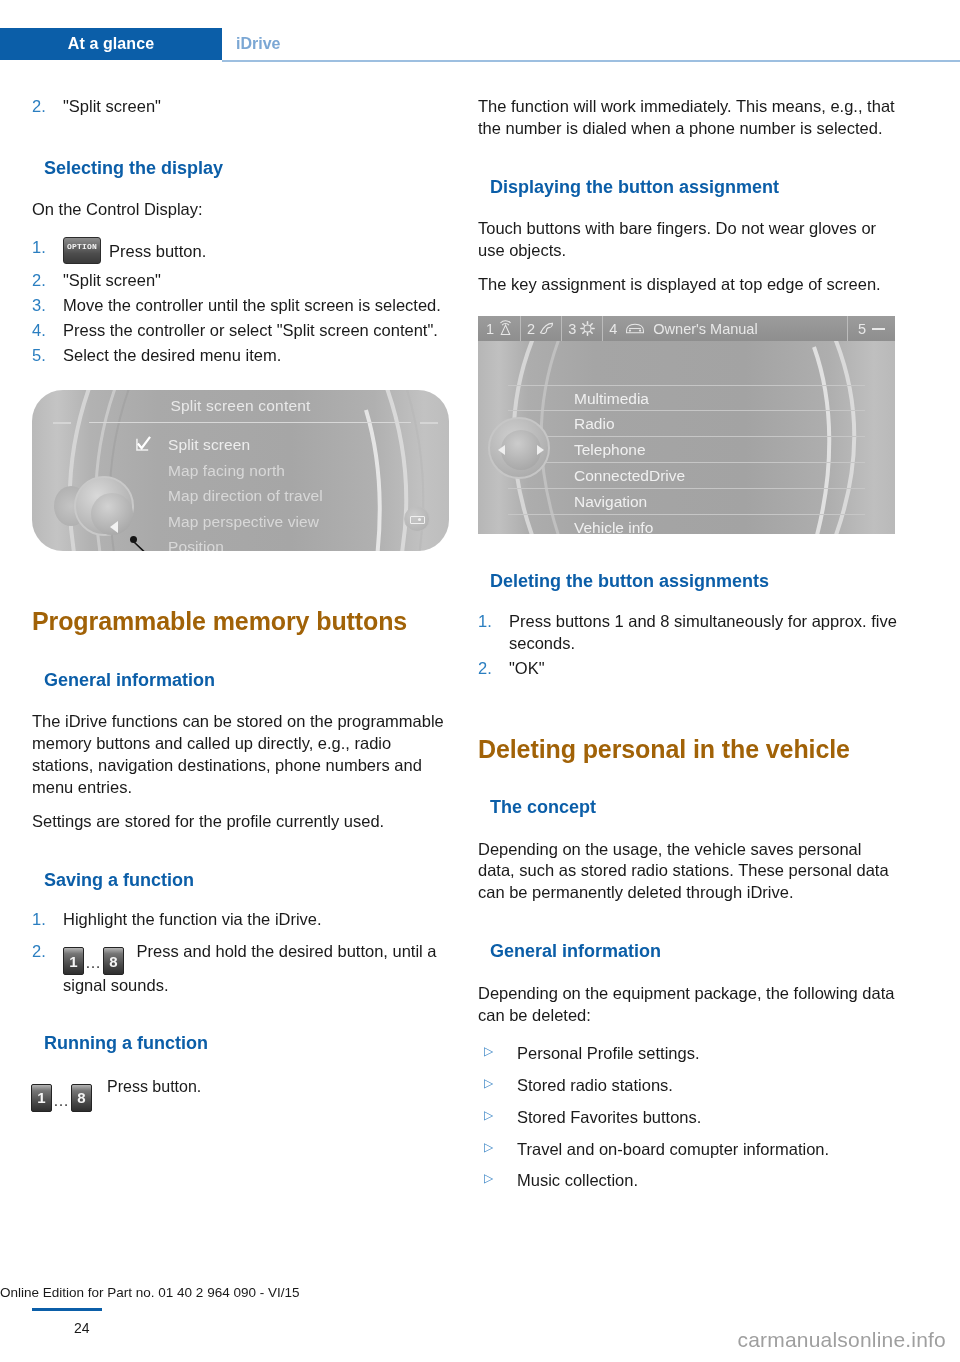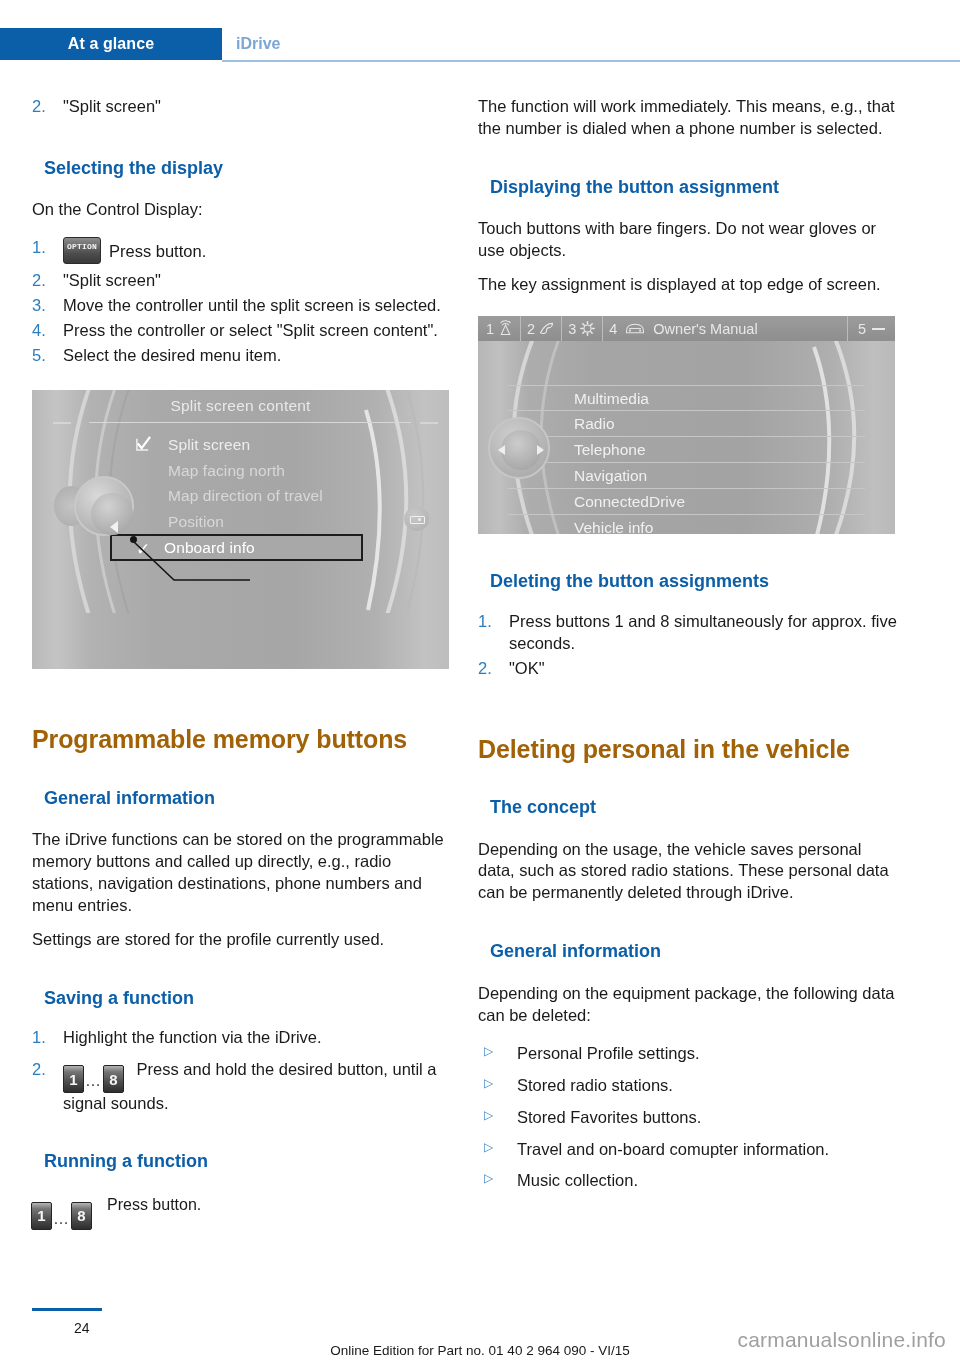"Split screen content" .shot1 { border-radius: none -> 31px; height: 279px -> 161px }
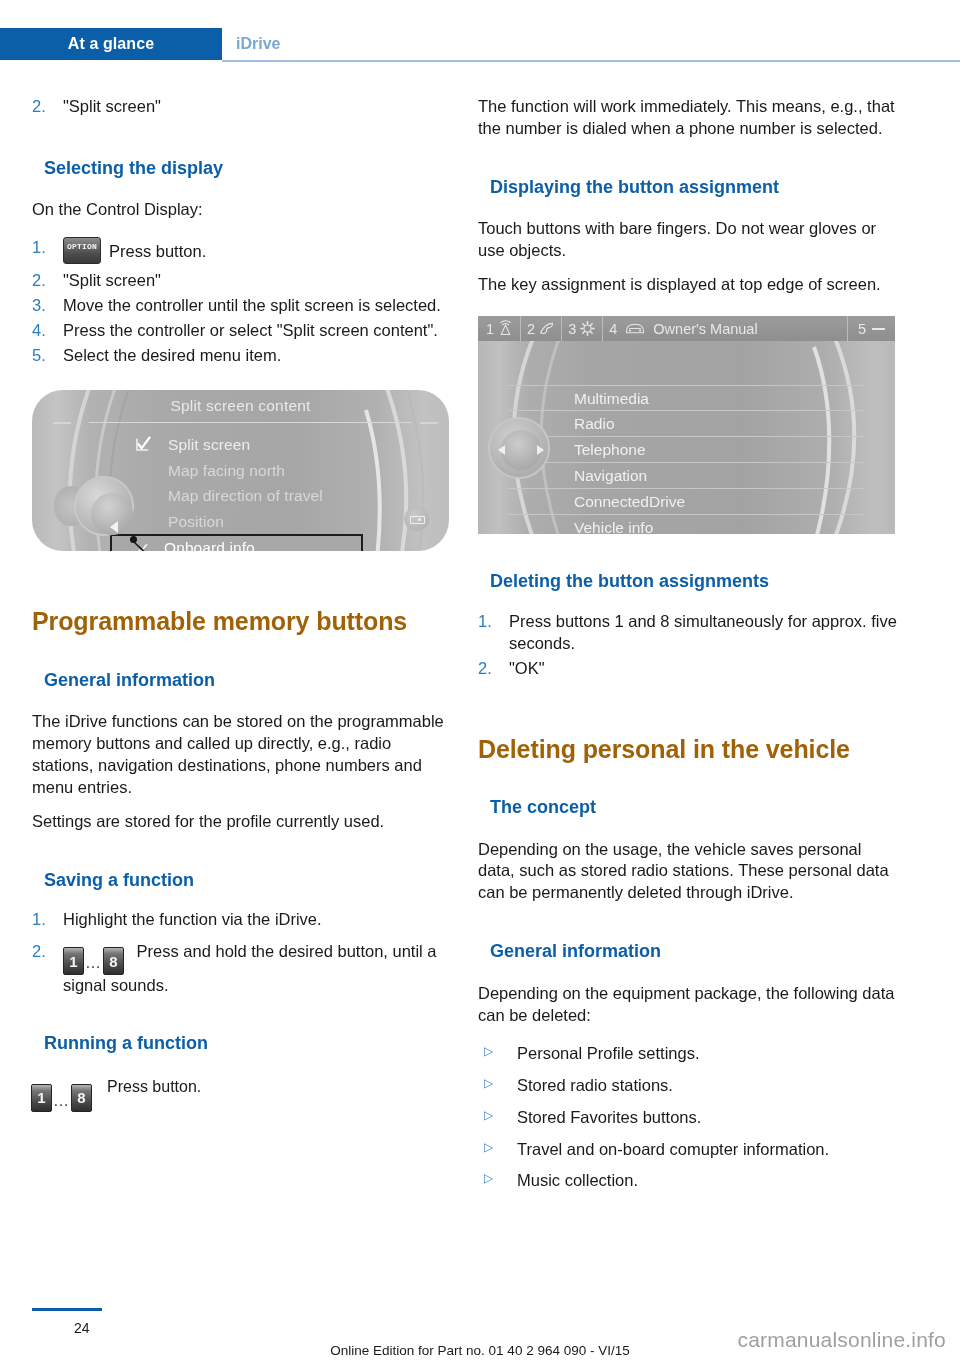"Navigation" div.shot2-row { order: before "ConnectedDrive" -> after "ConnectedDrive" }
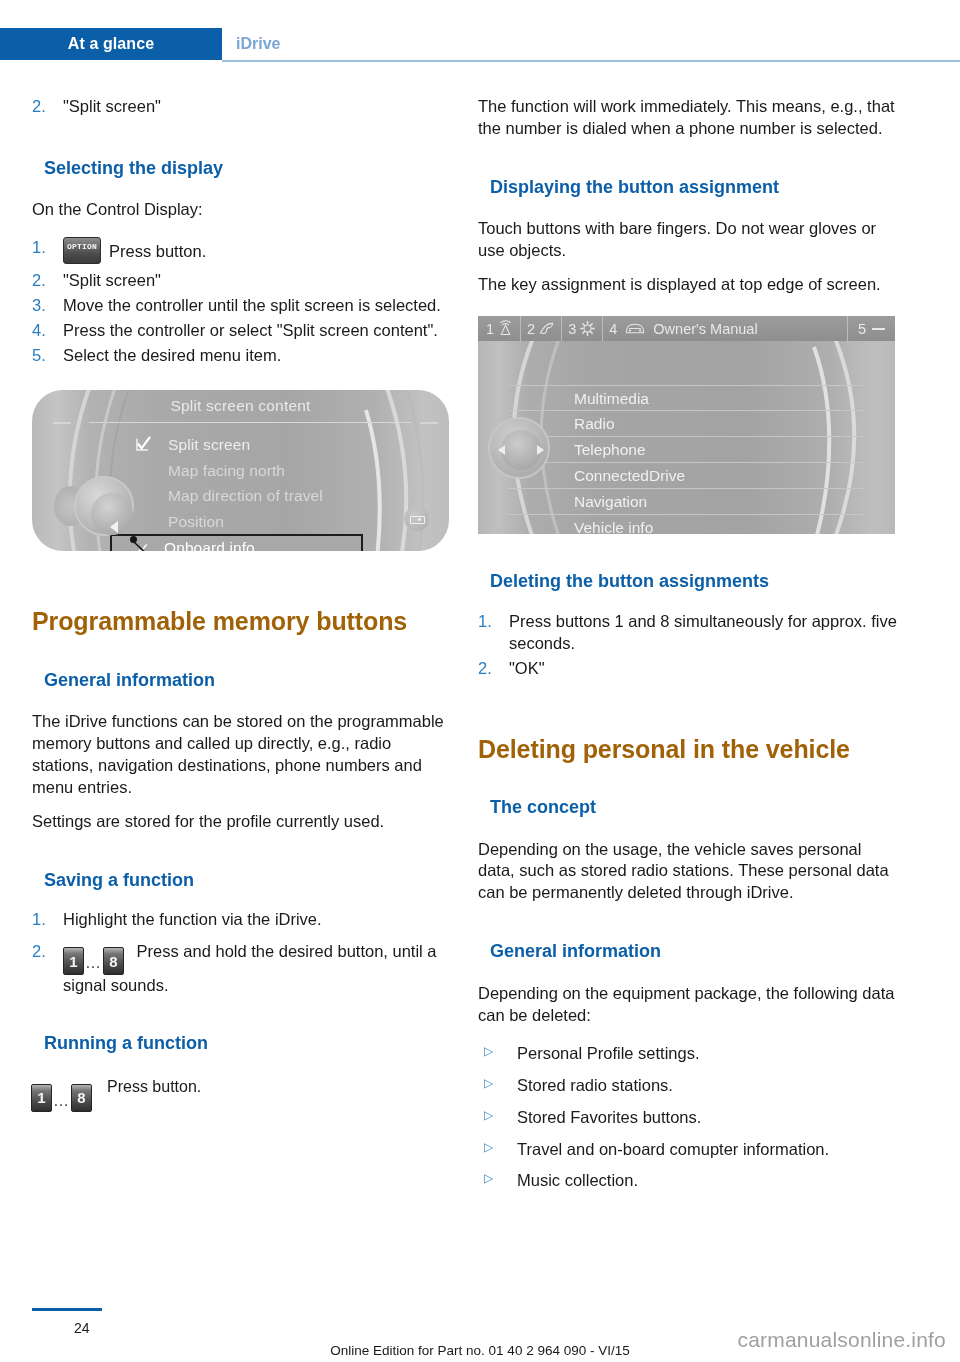"Map perspective view" div.shot1-item { html: none -> <div> <span>Map perspective view</span> </div> }
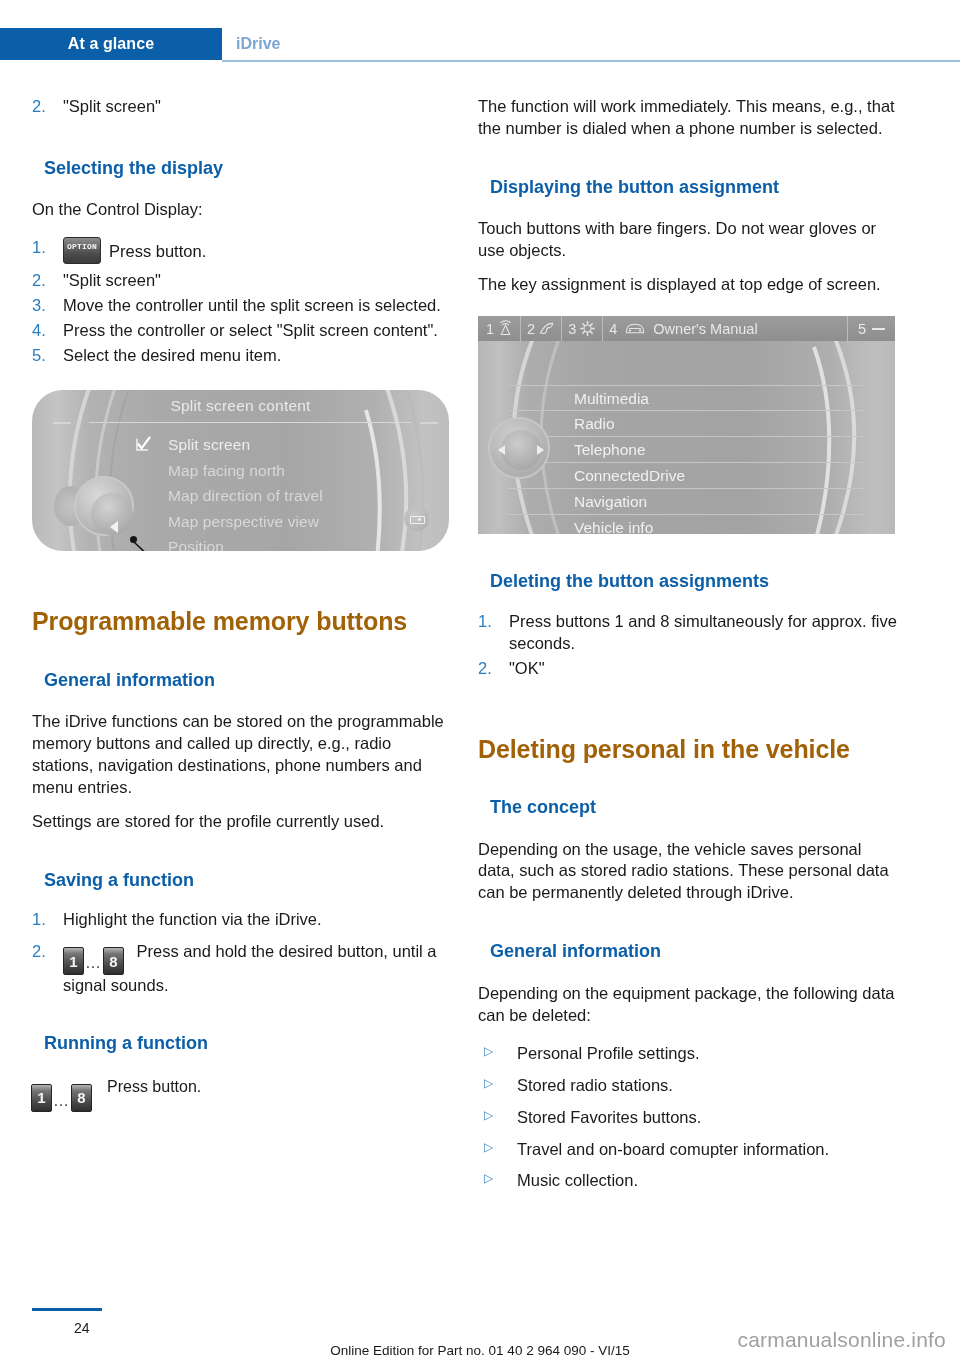"Online Edition for Part no." .foot-center { text-align: center -> left; top: 1343px -> 1285px }
